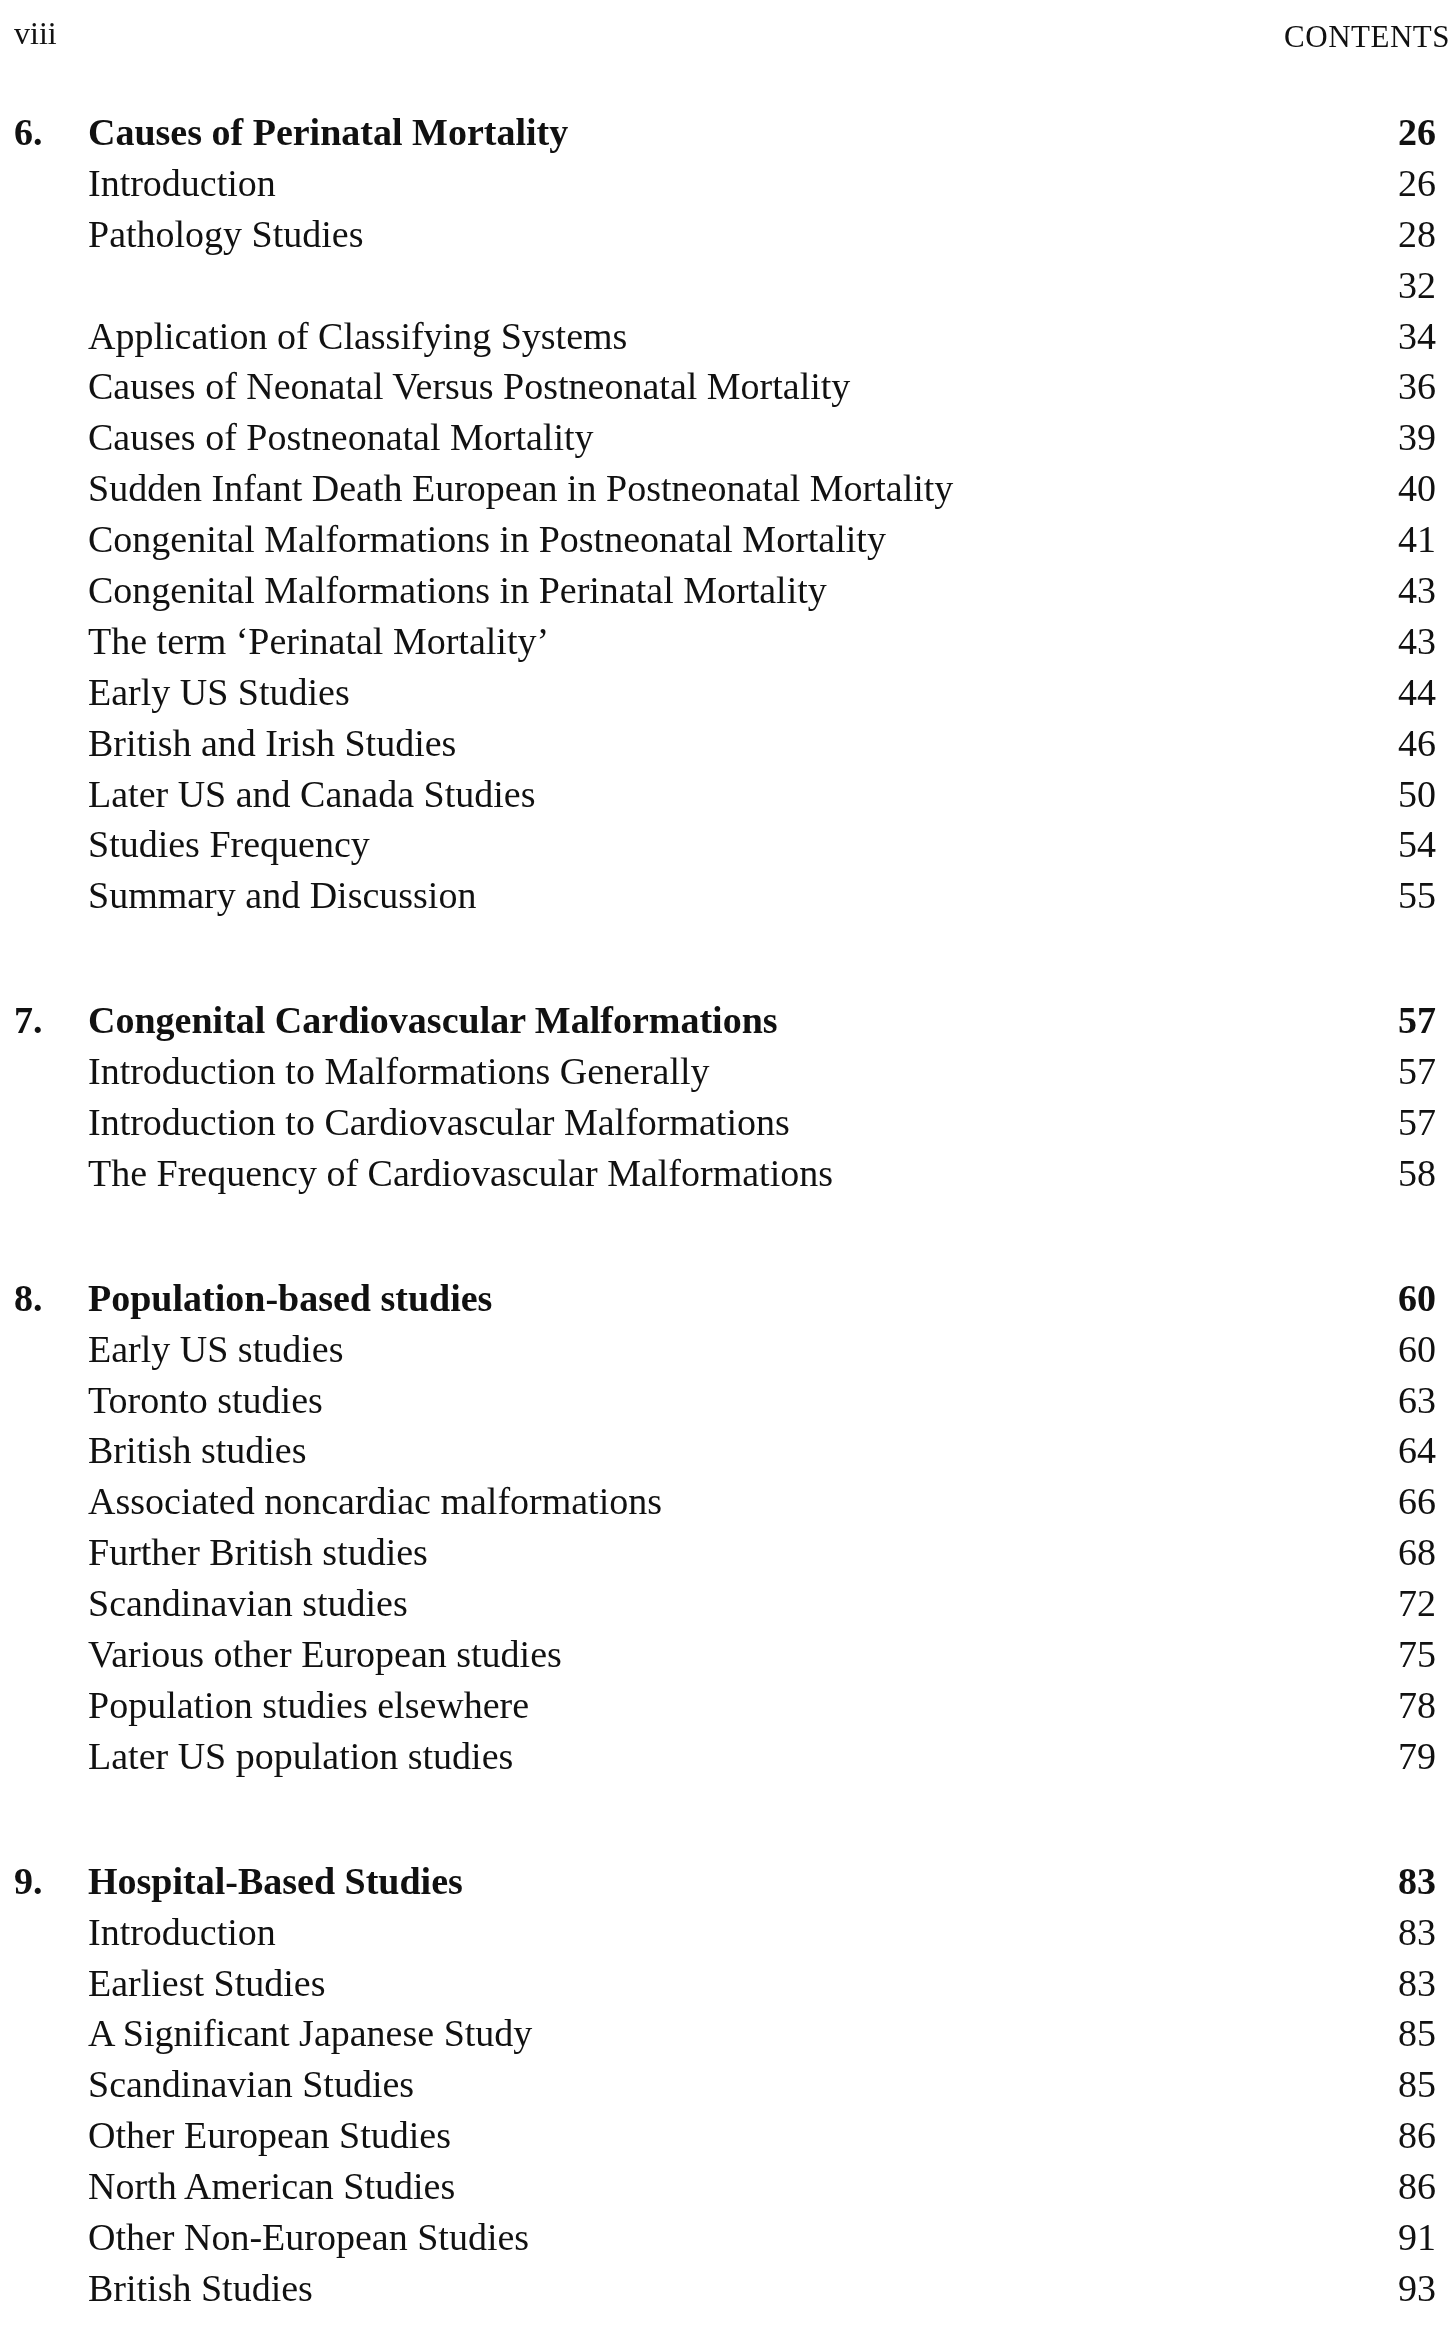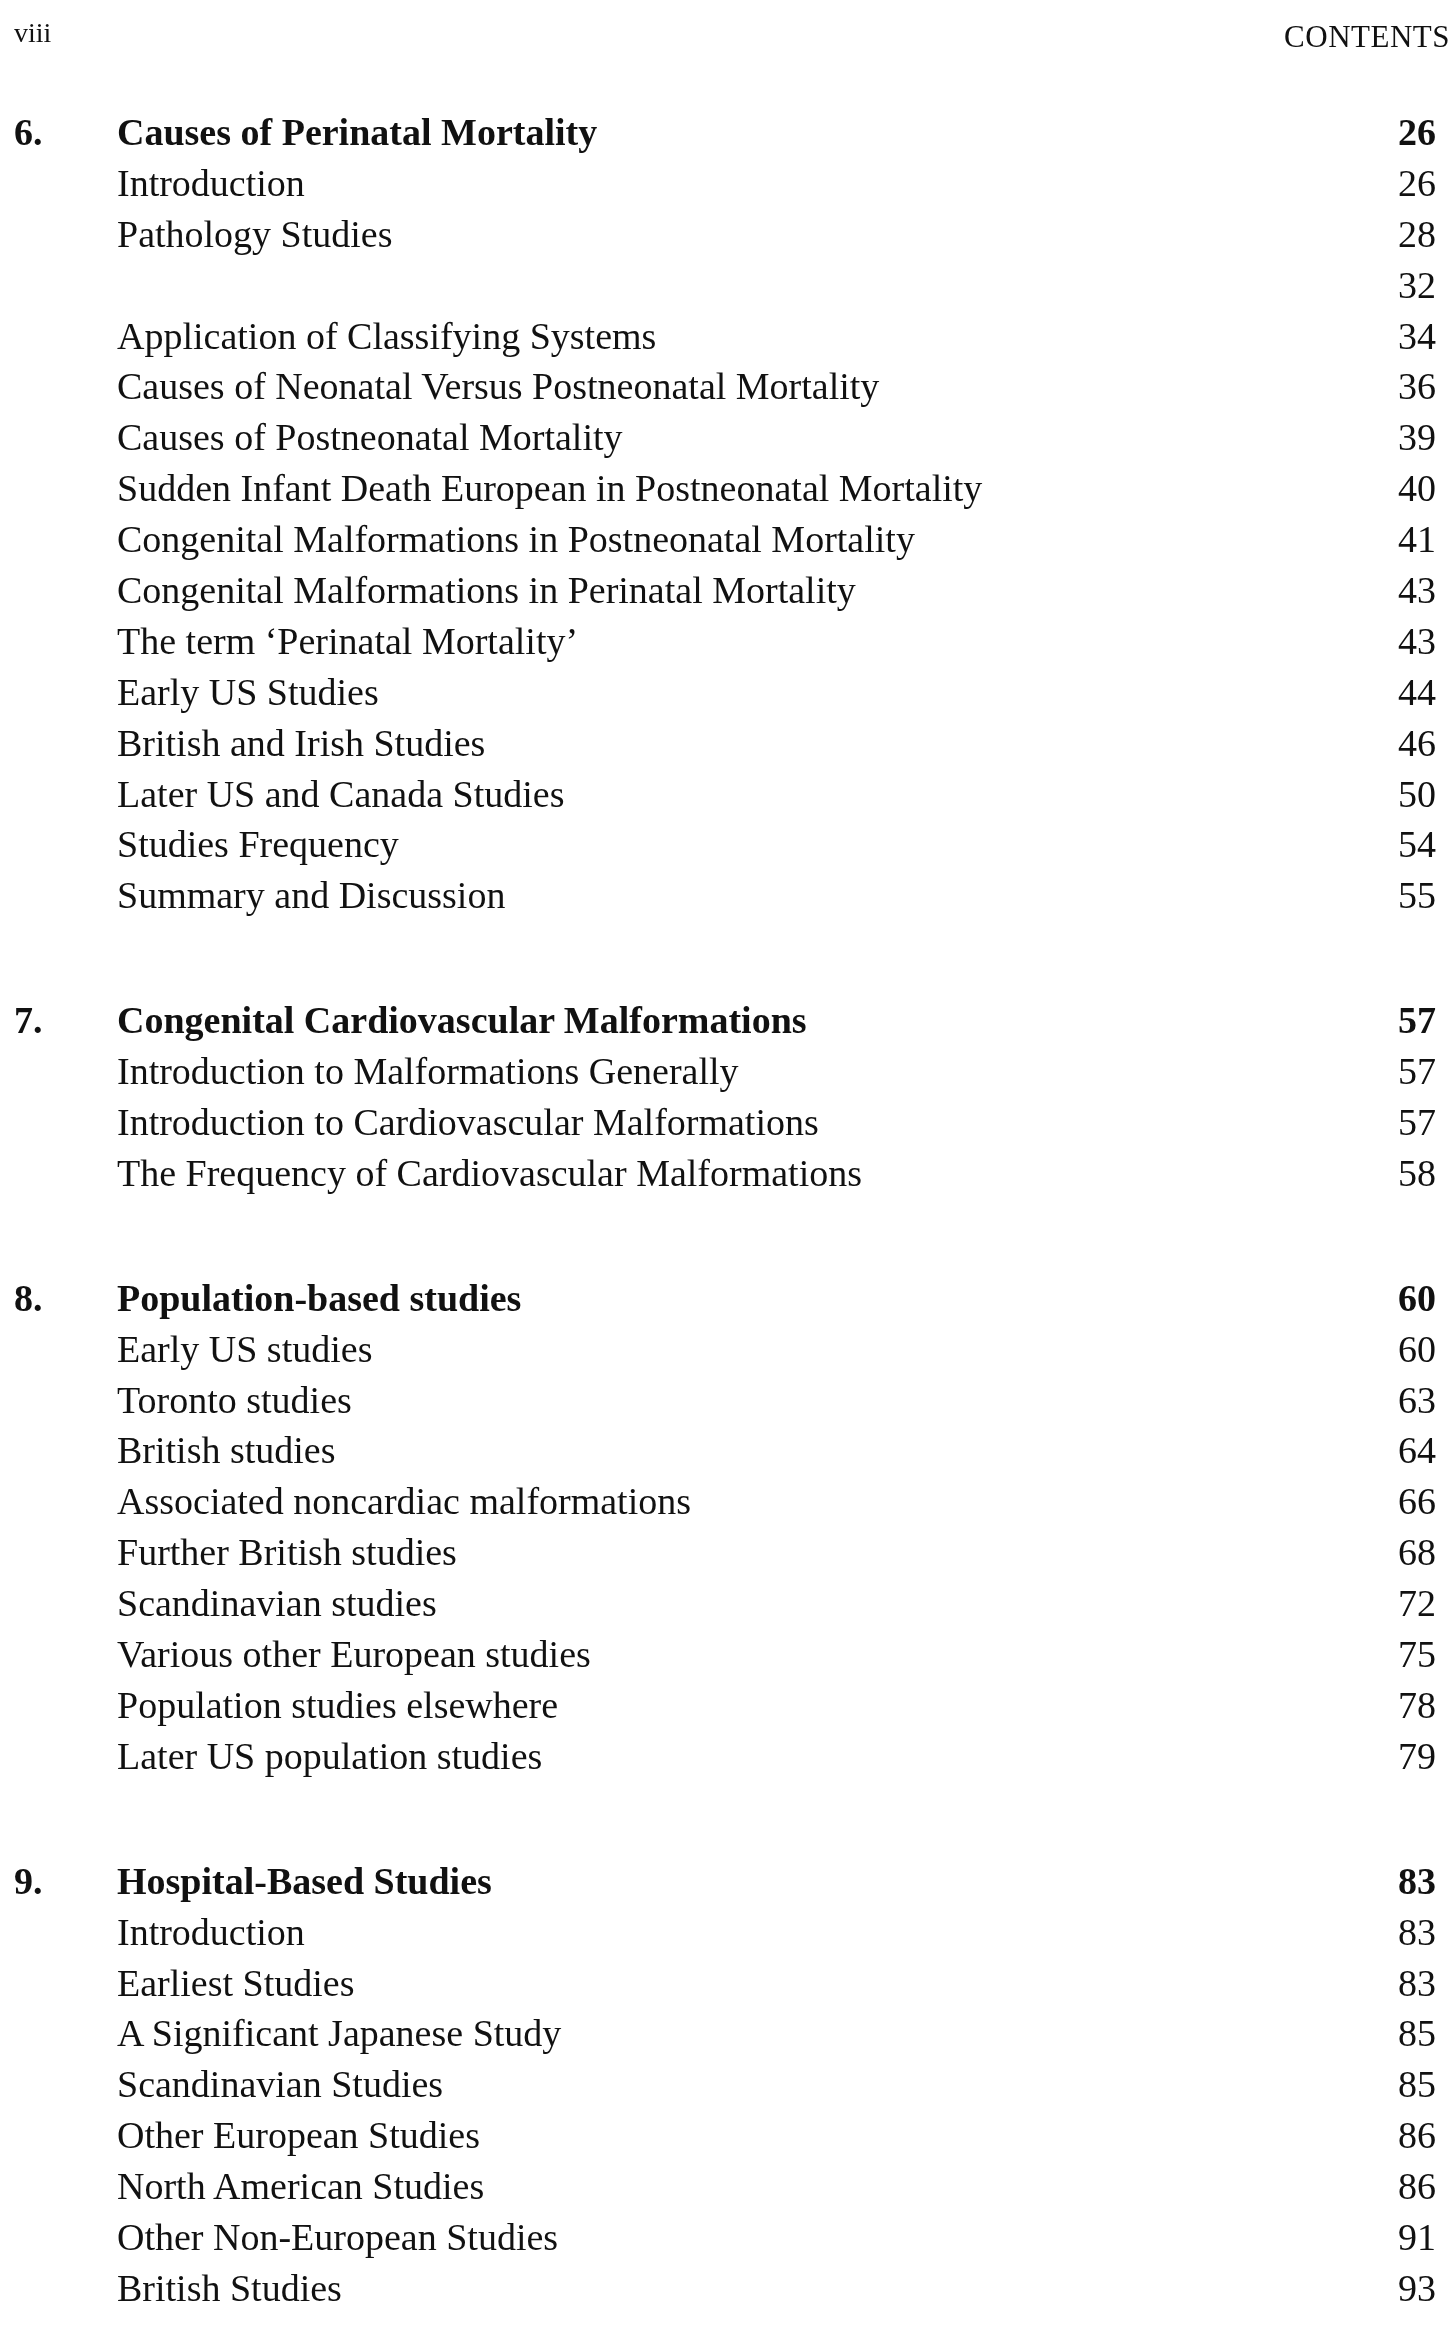"viii" .folio { font-size: 28px -> 32px }
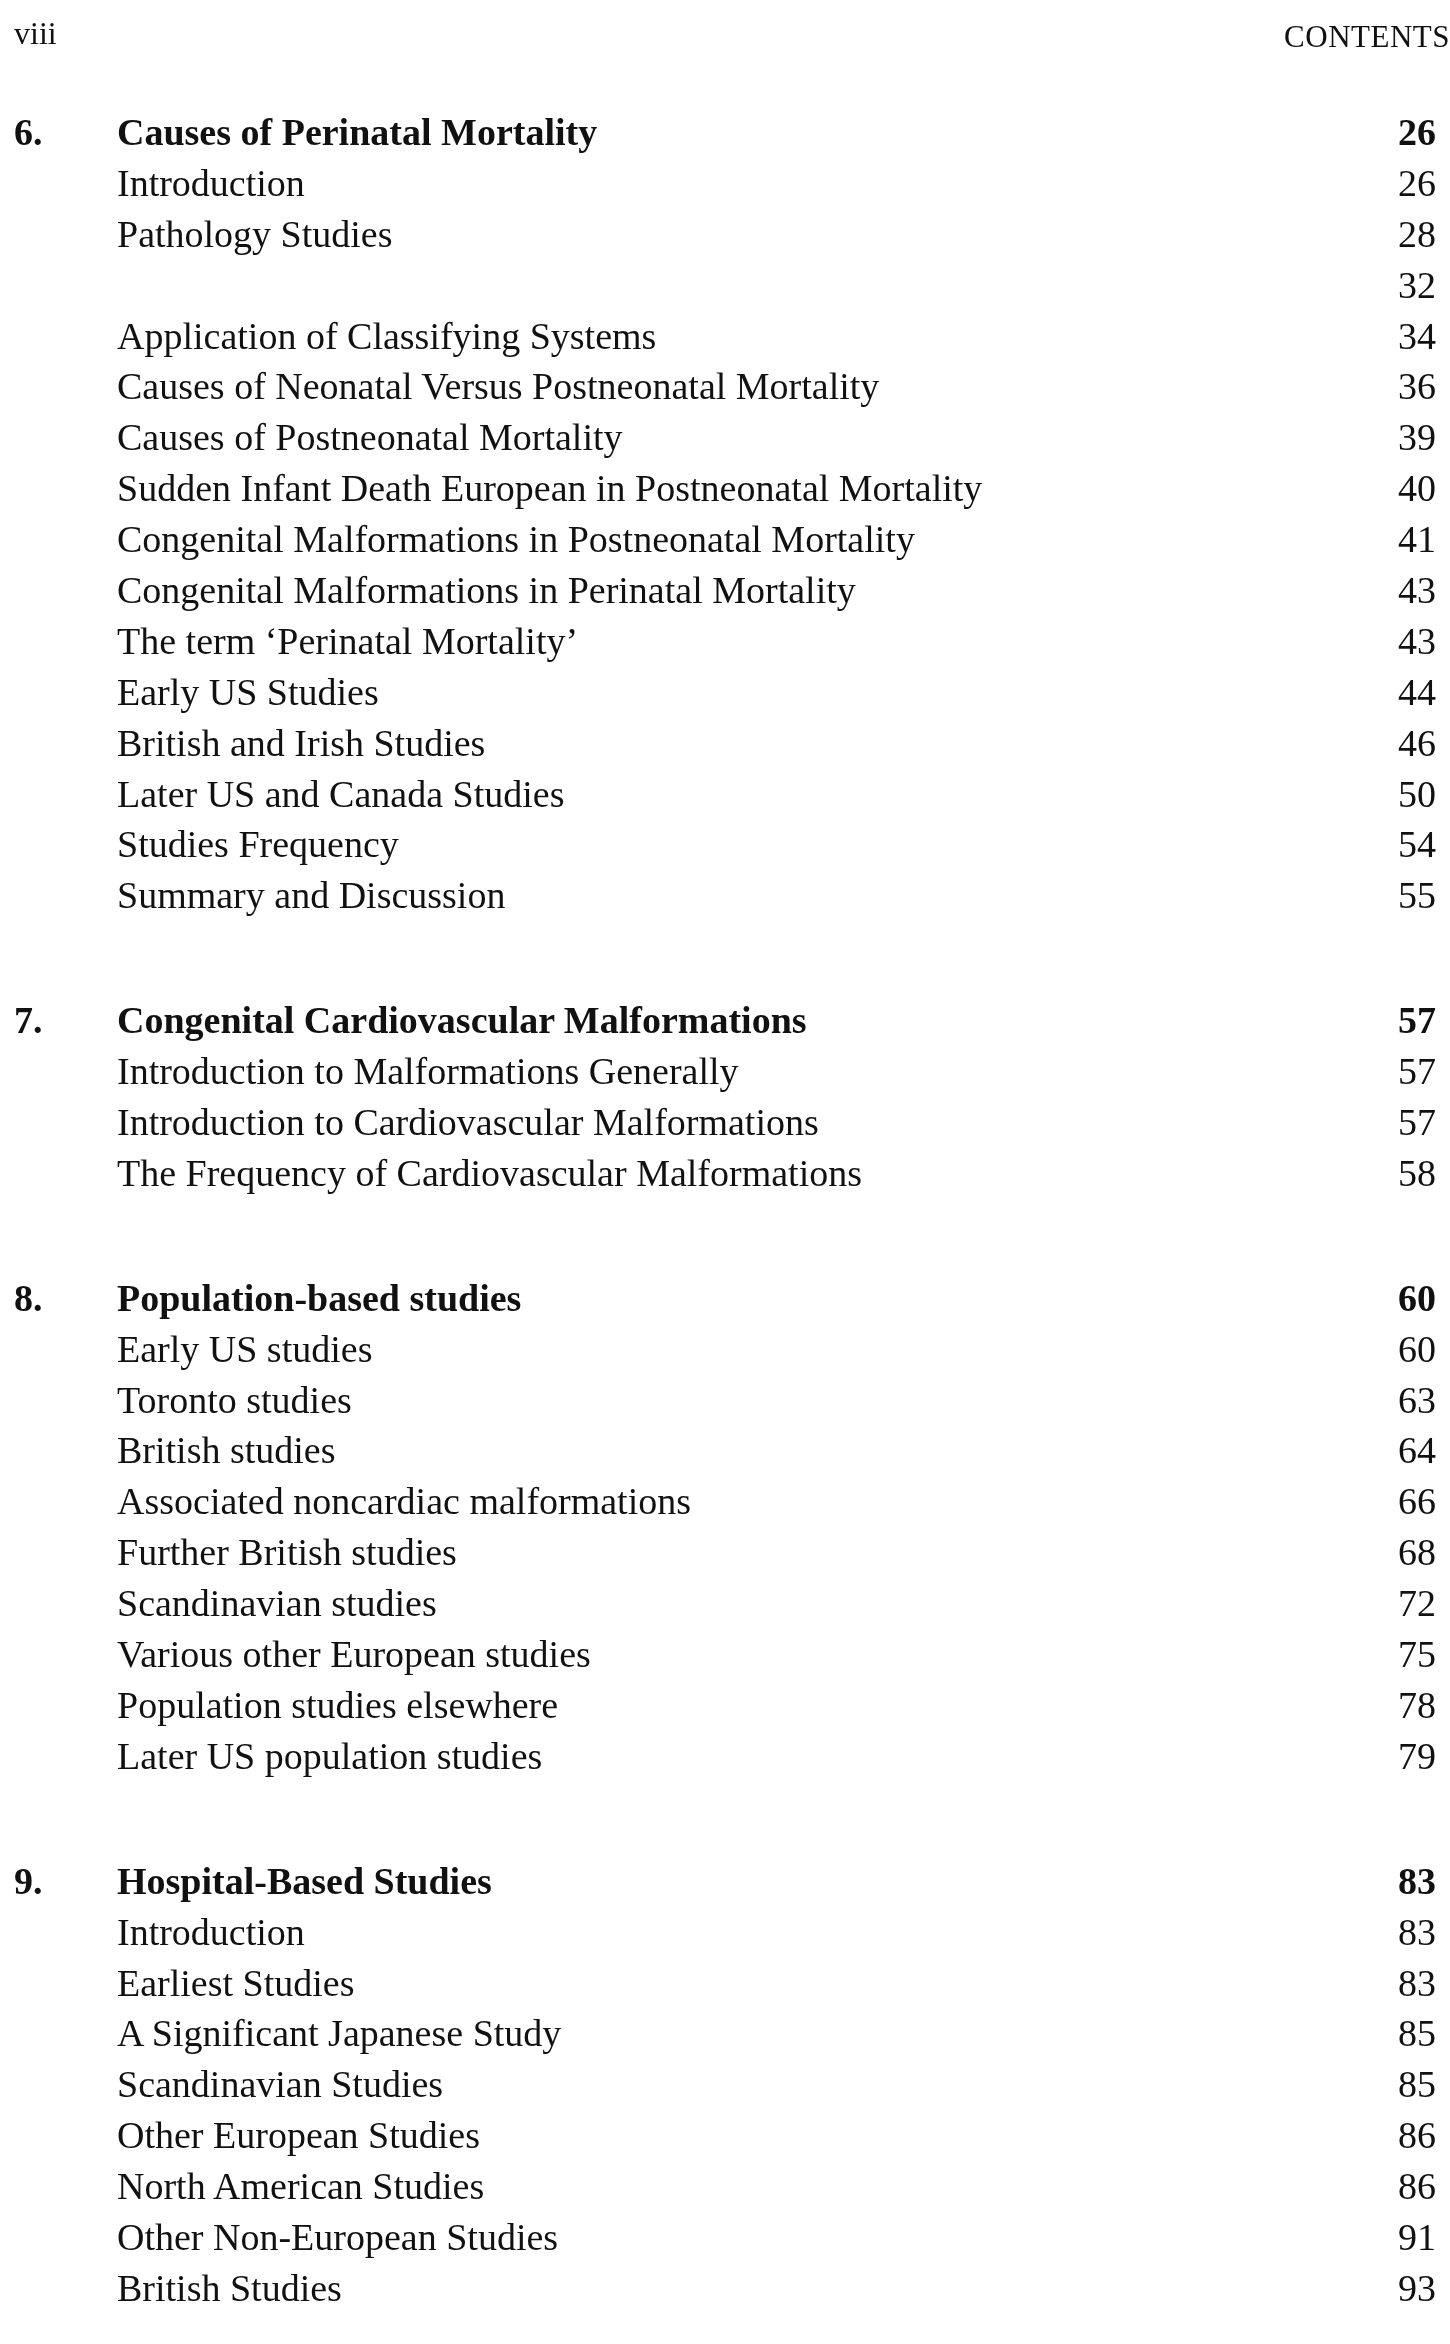"Causes of Perinatal Mortality" .row .title { margin-left: 29px -> none }
